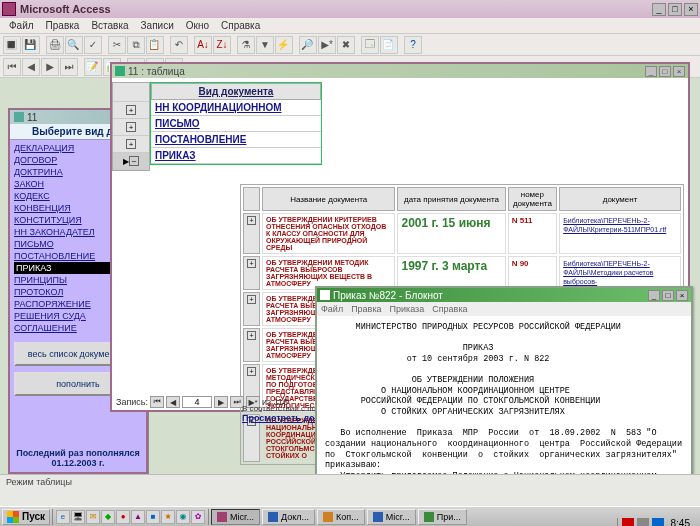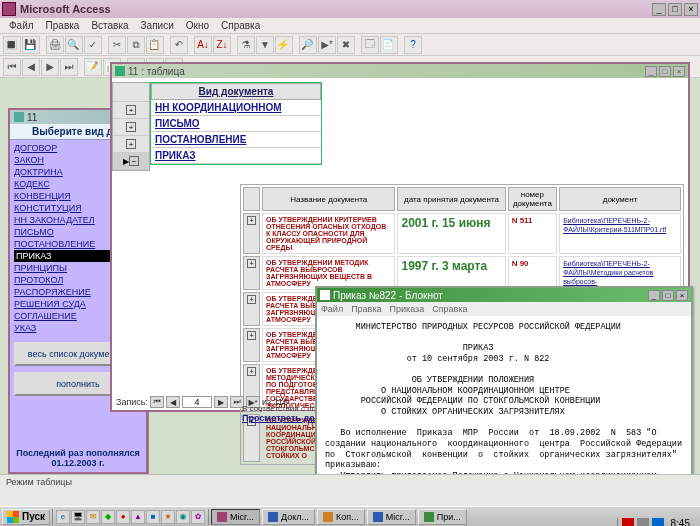"ДЕКЛАРАЦИЯ" a { html: none -> <a>ДЕКЛАРАЦИЯ</a> }
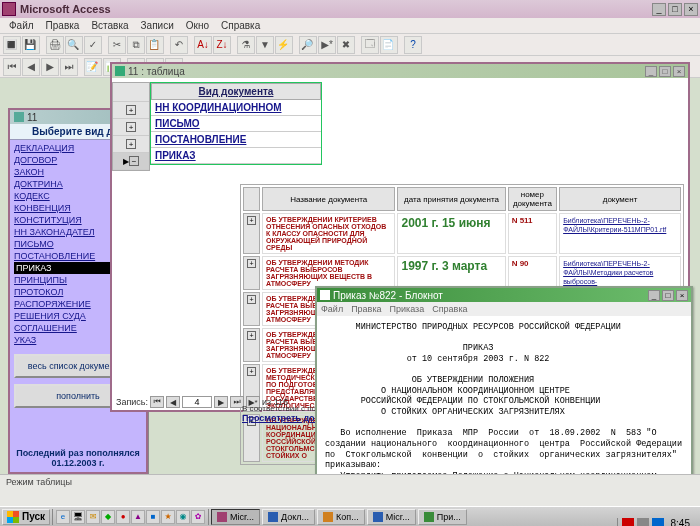"ЗАКОН" a { order: before "ДОКТРИНА" -> after "ДОКТРИНА" }
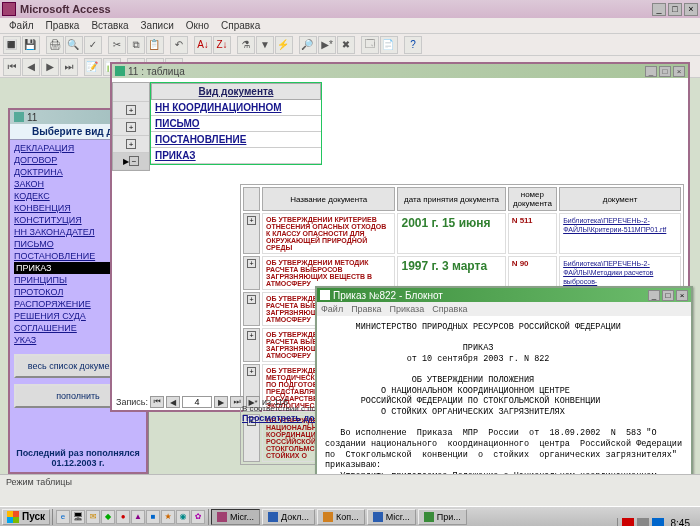"УКАЗ" a { html: <a>УКАЗ</a> -> none }
